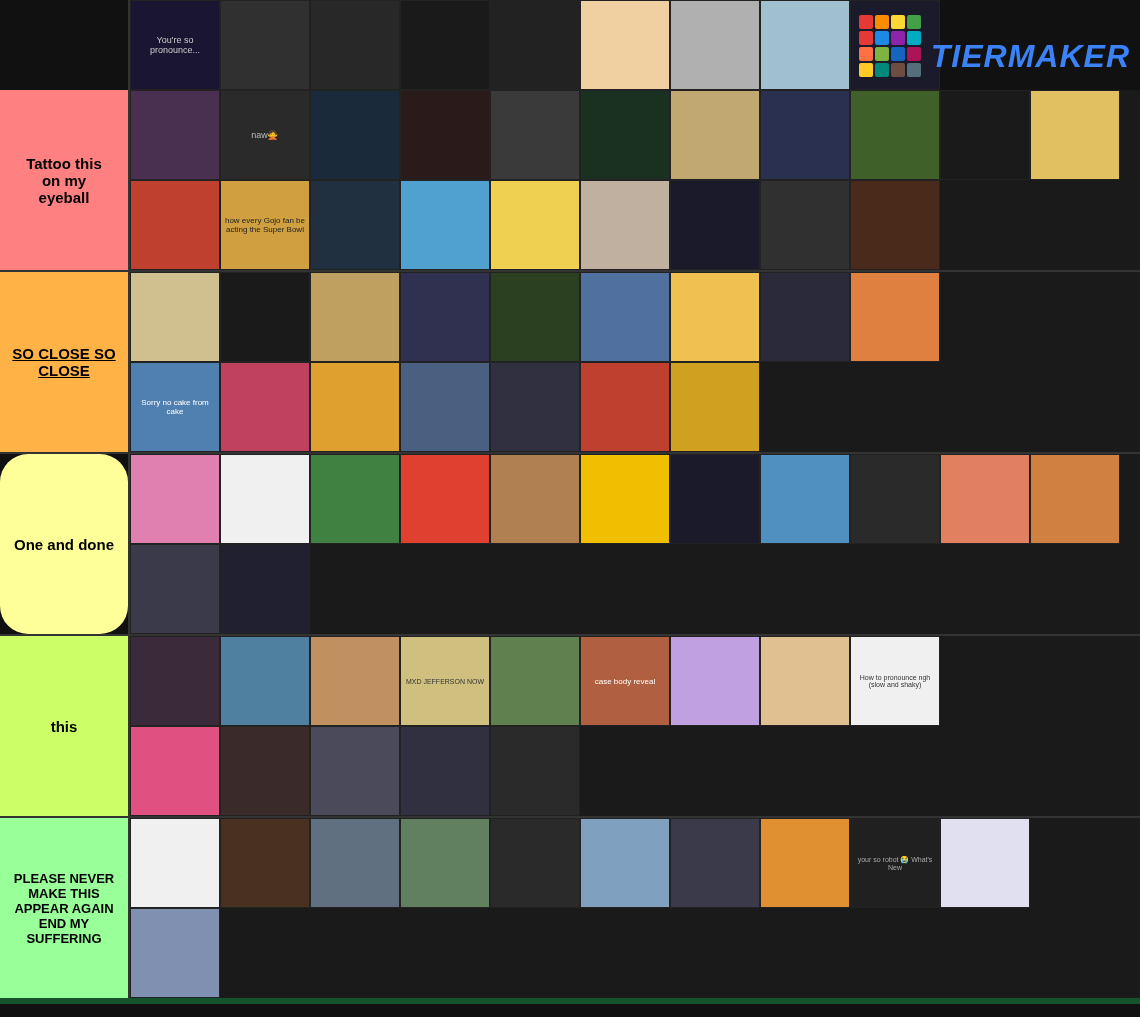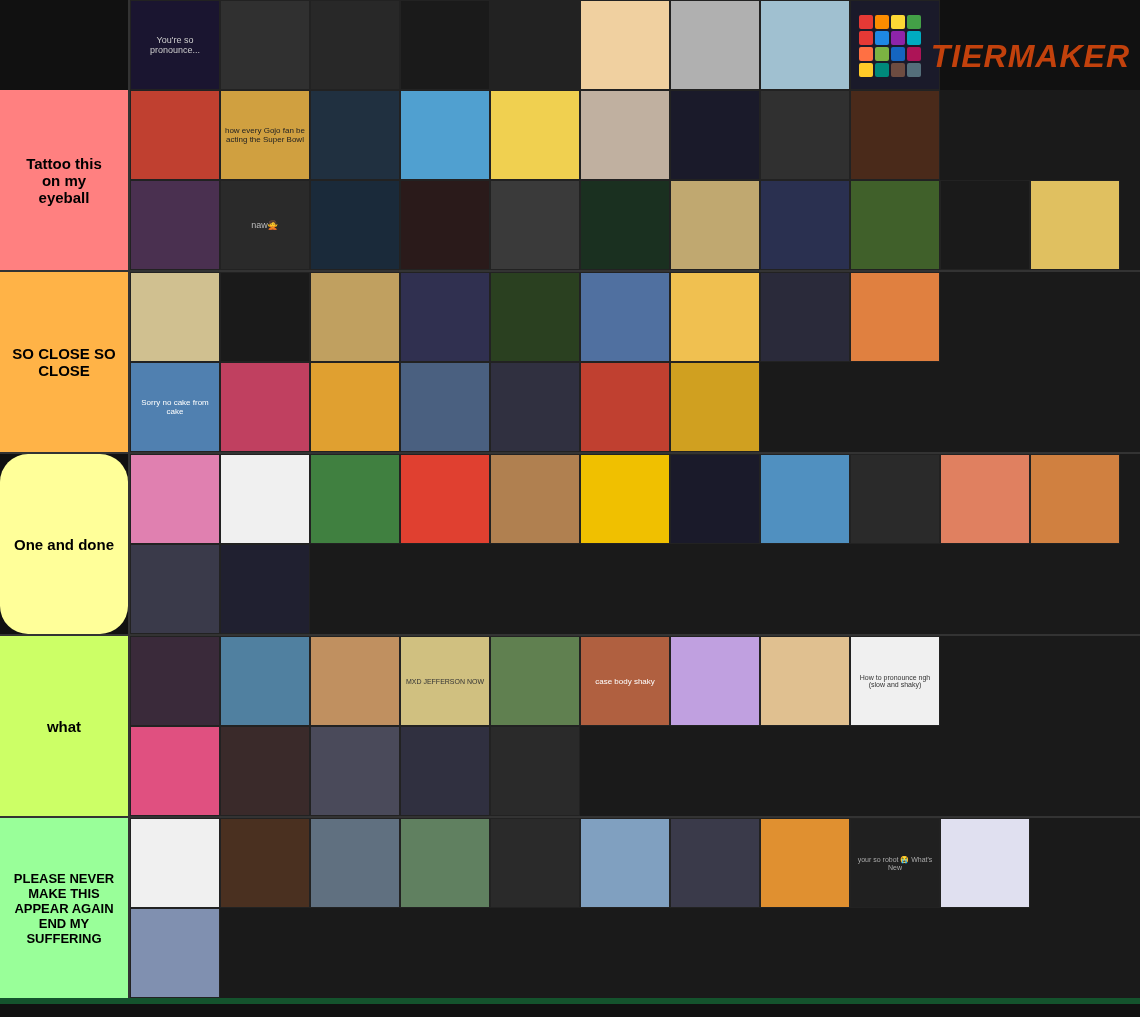"TIERMAKER" span { color: #c2410c -> #3b82f6 }
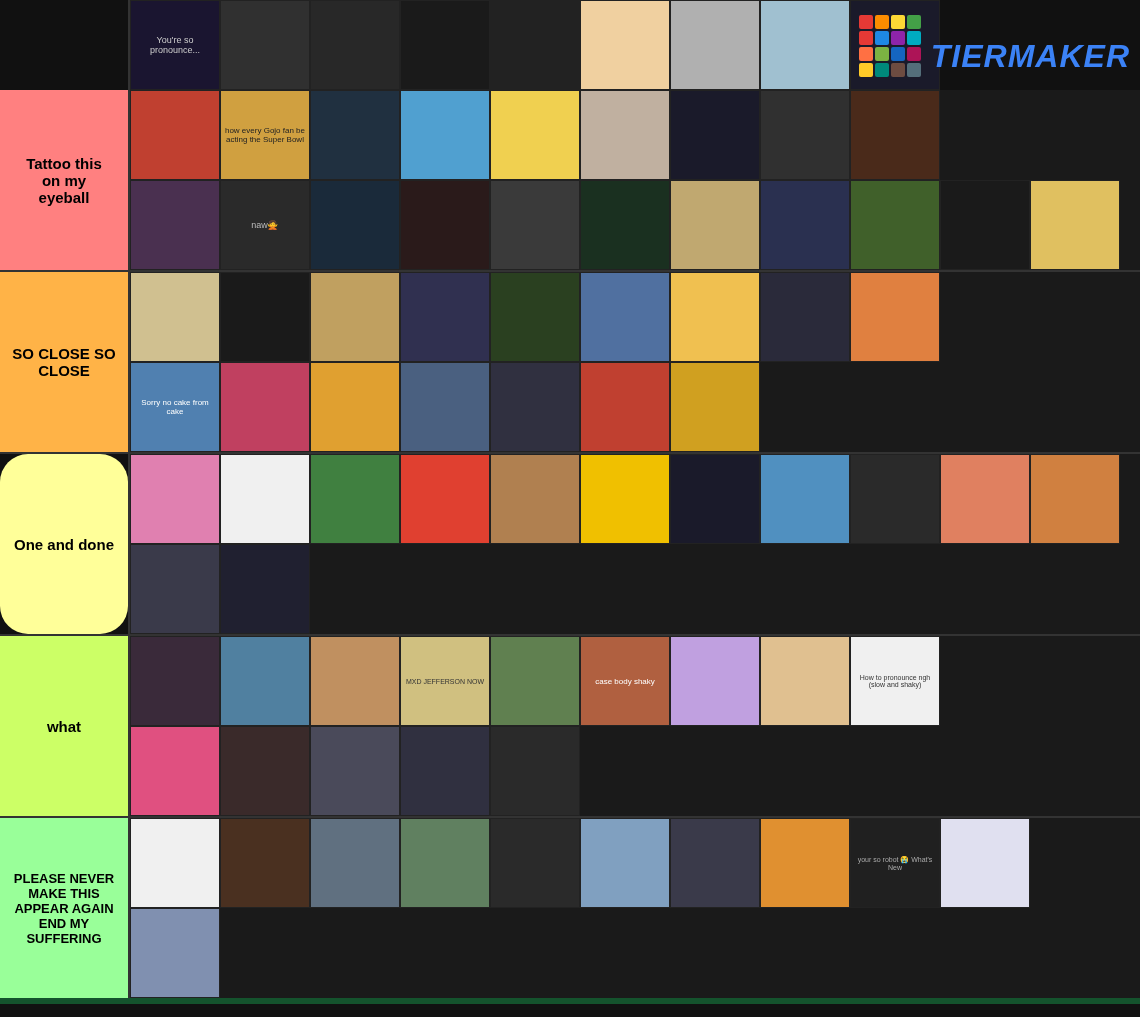"how every Gojo fan be" div { order: before "naw🙅" -> after "naw🙅" }
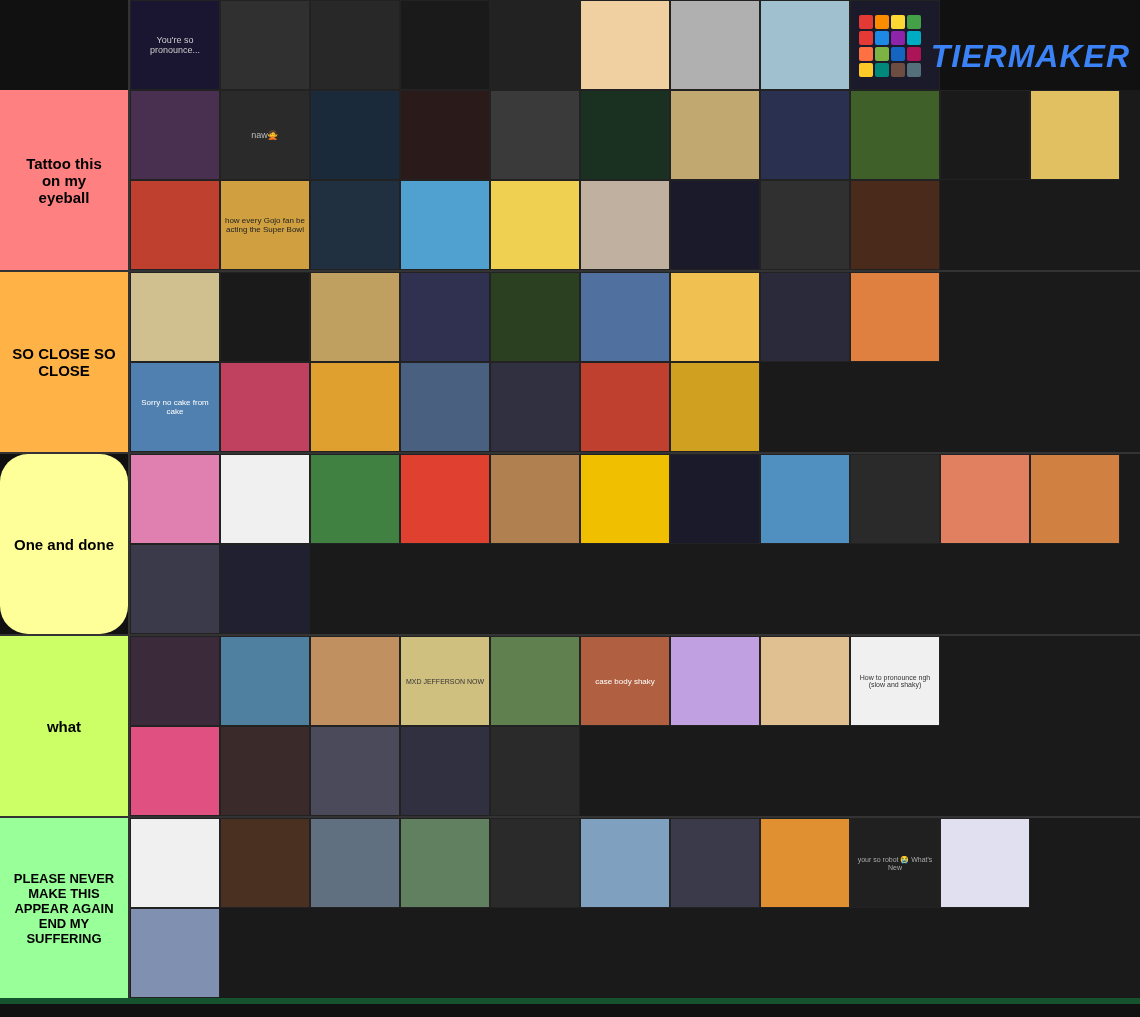"SO CLOSE SO CLOSE" div { text-decoration: none -> underline }
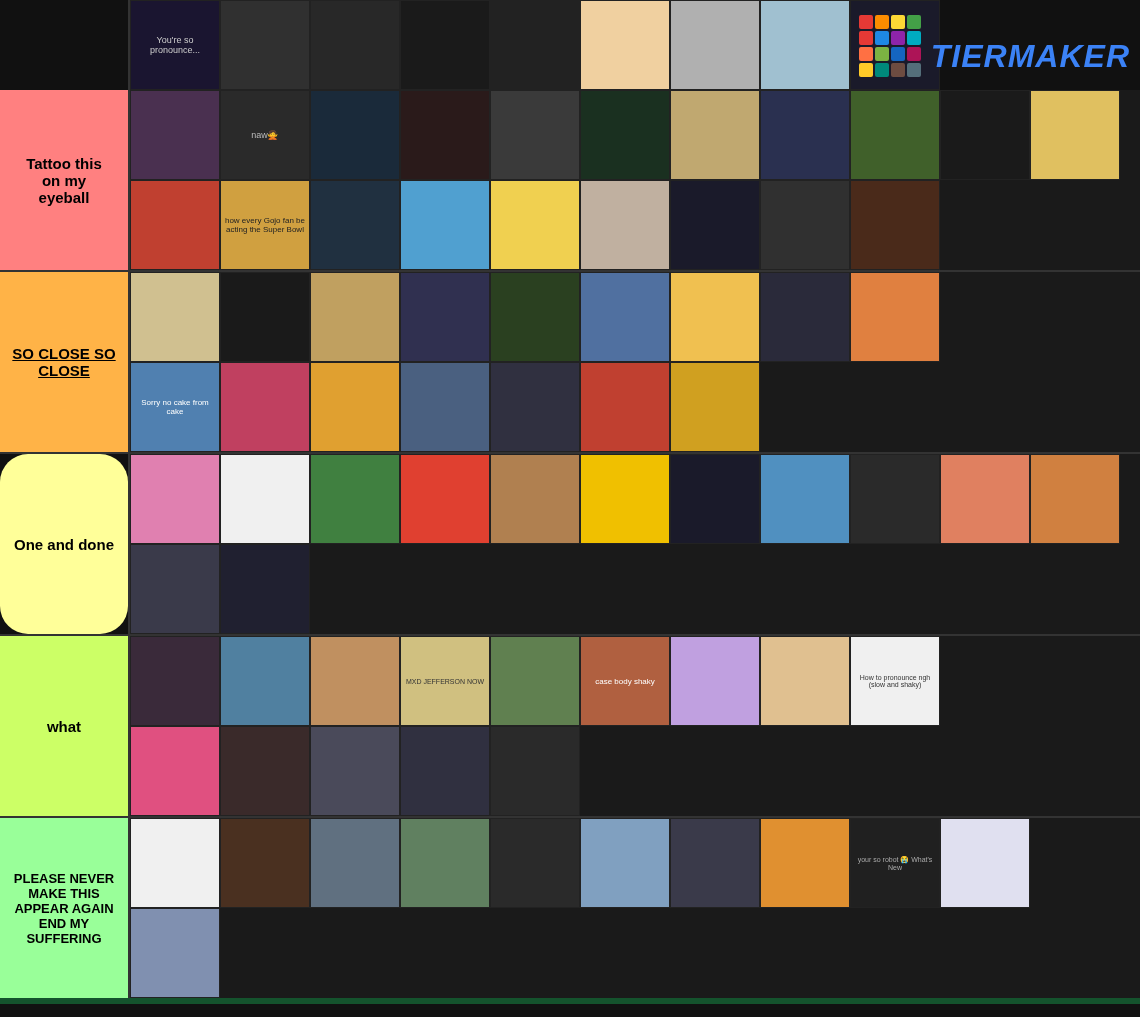"case body shaky" div.thumb { text: shaky -> reveal }
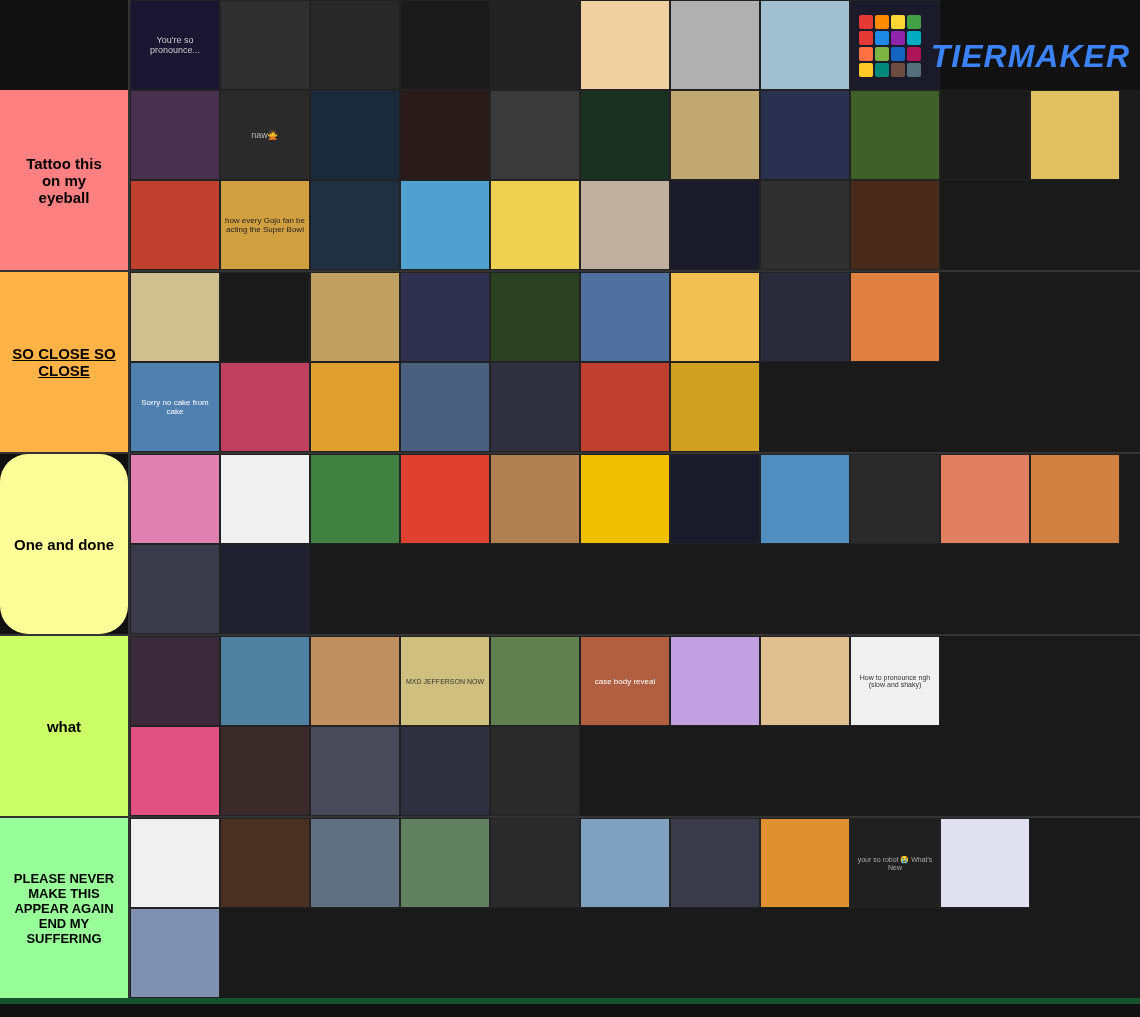"what" div { text: what -> this }
